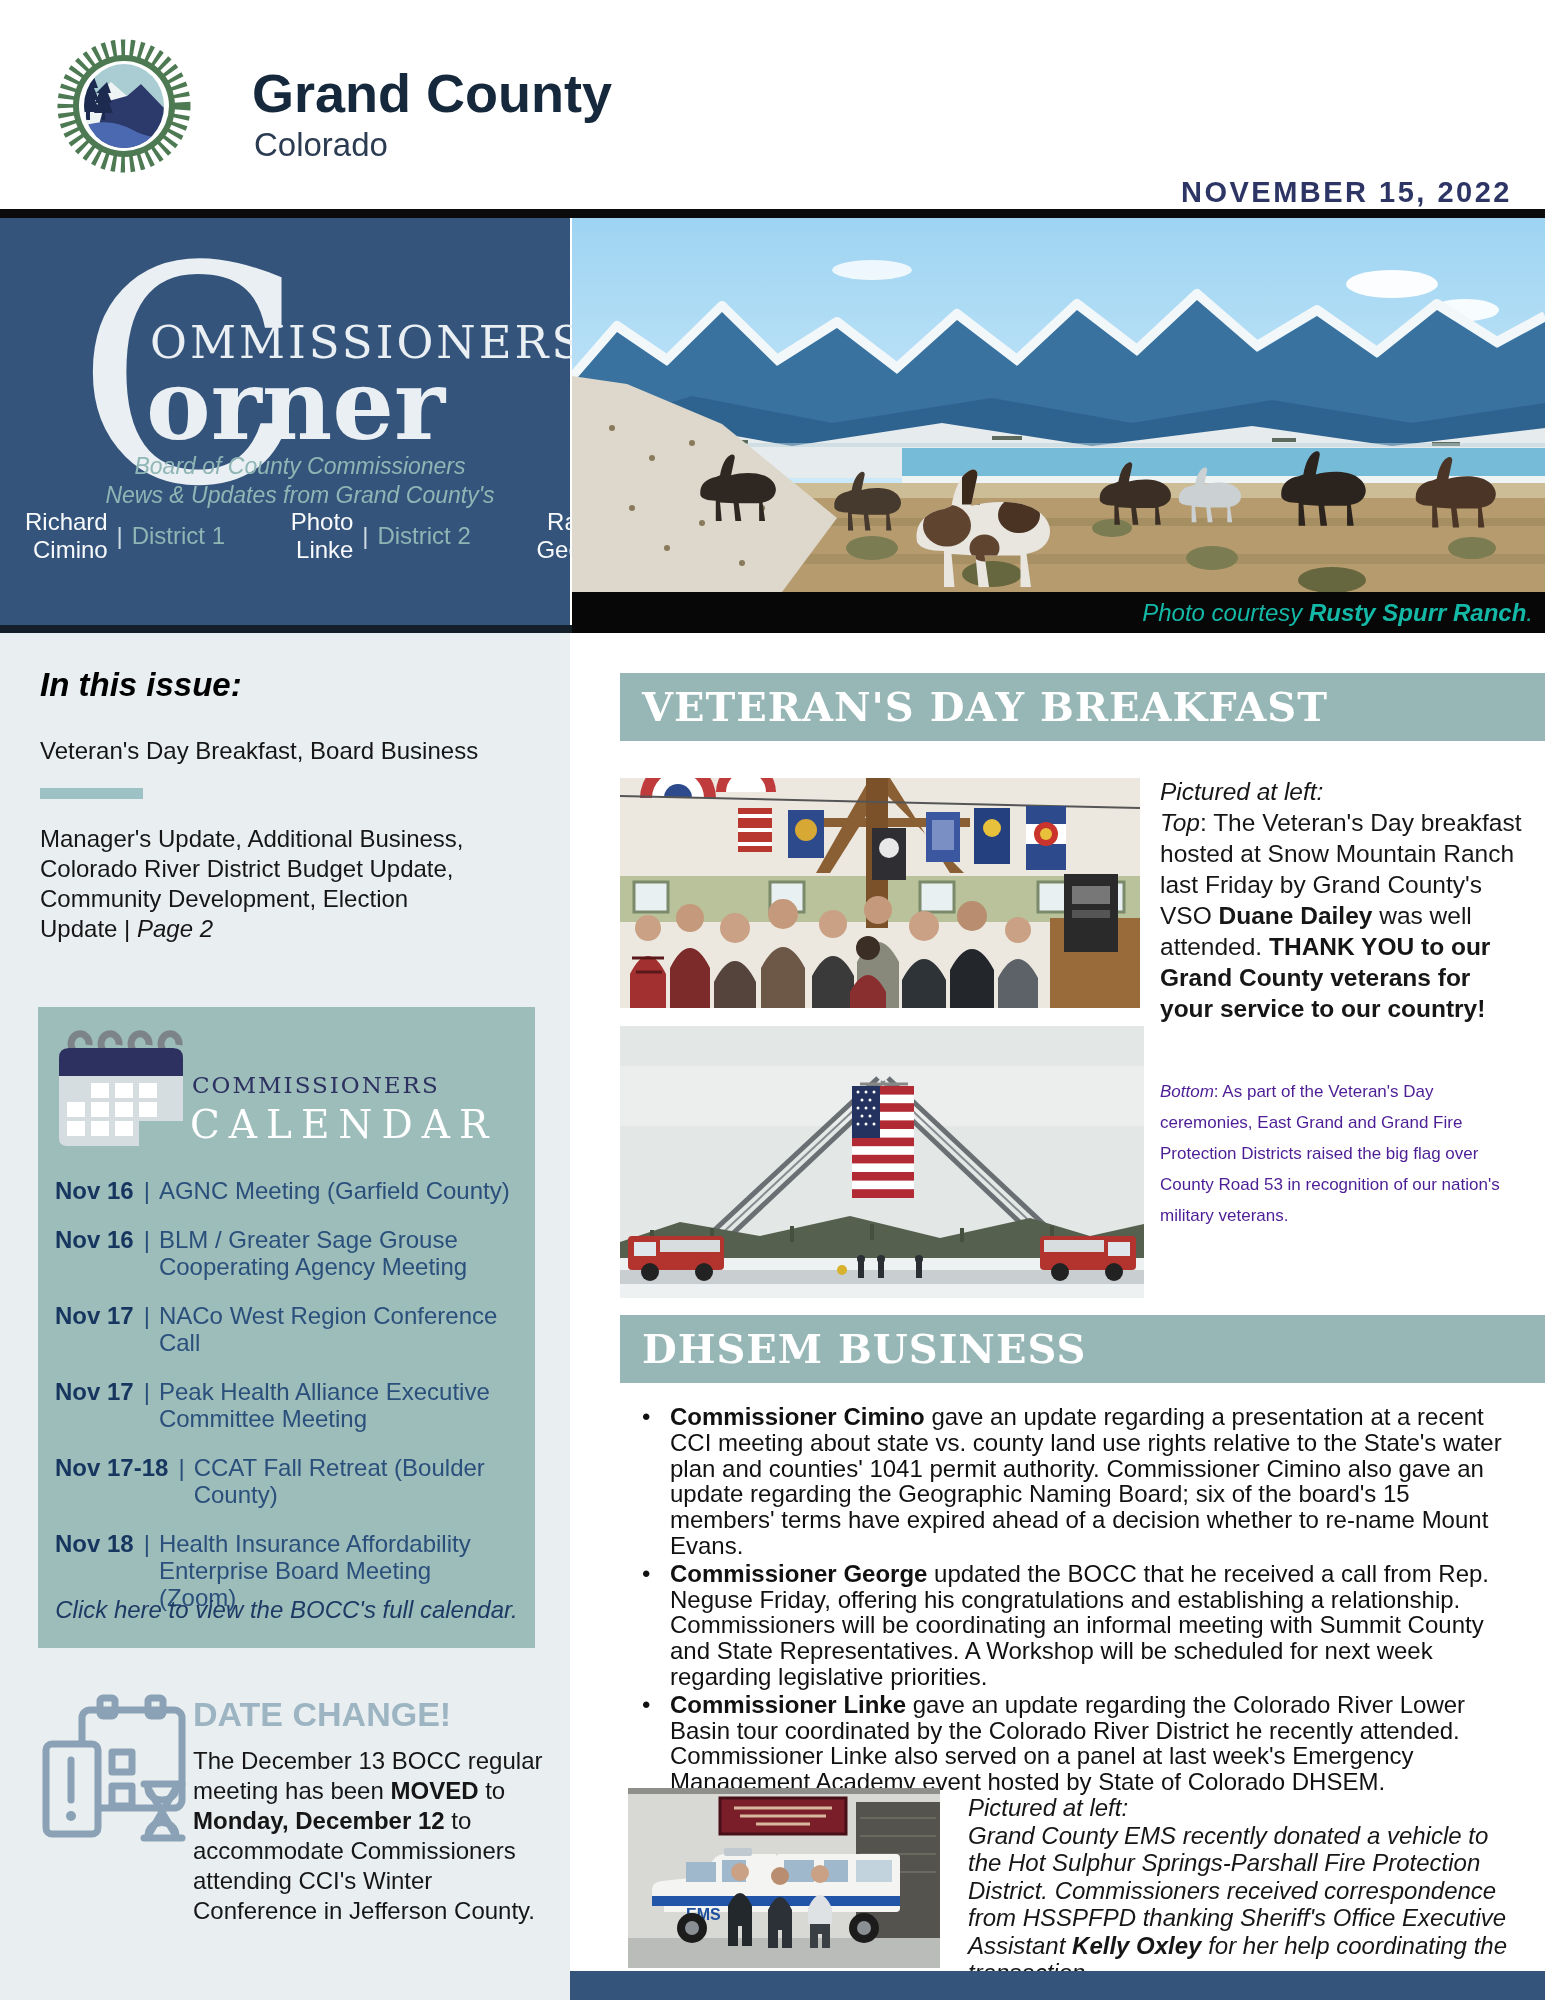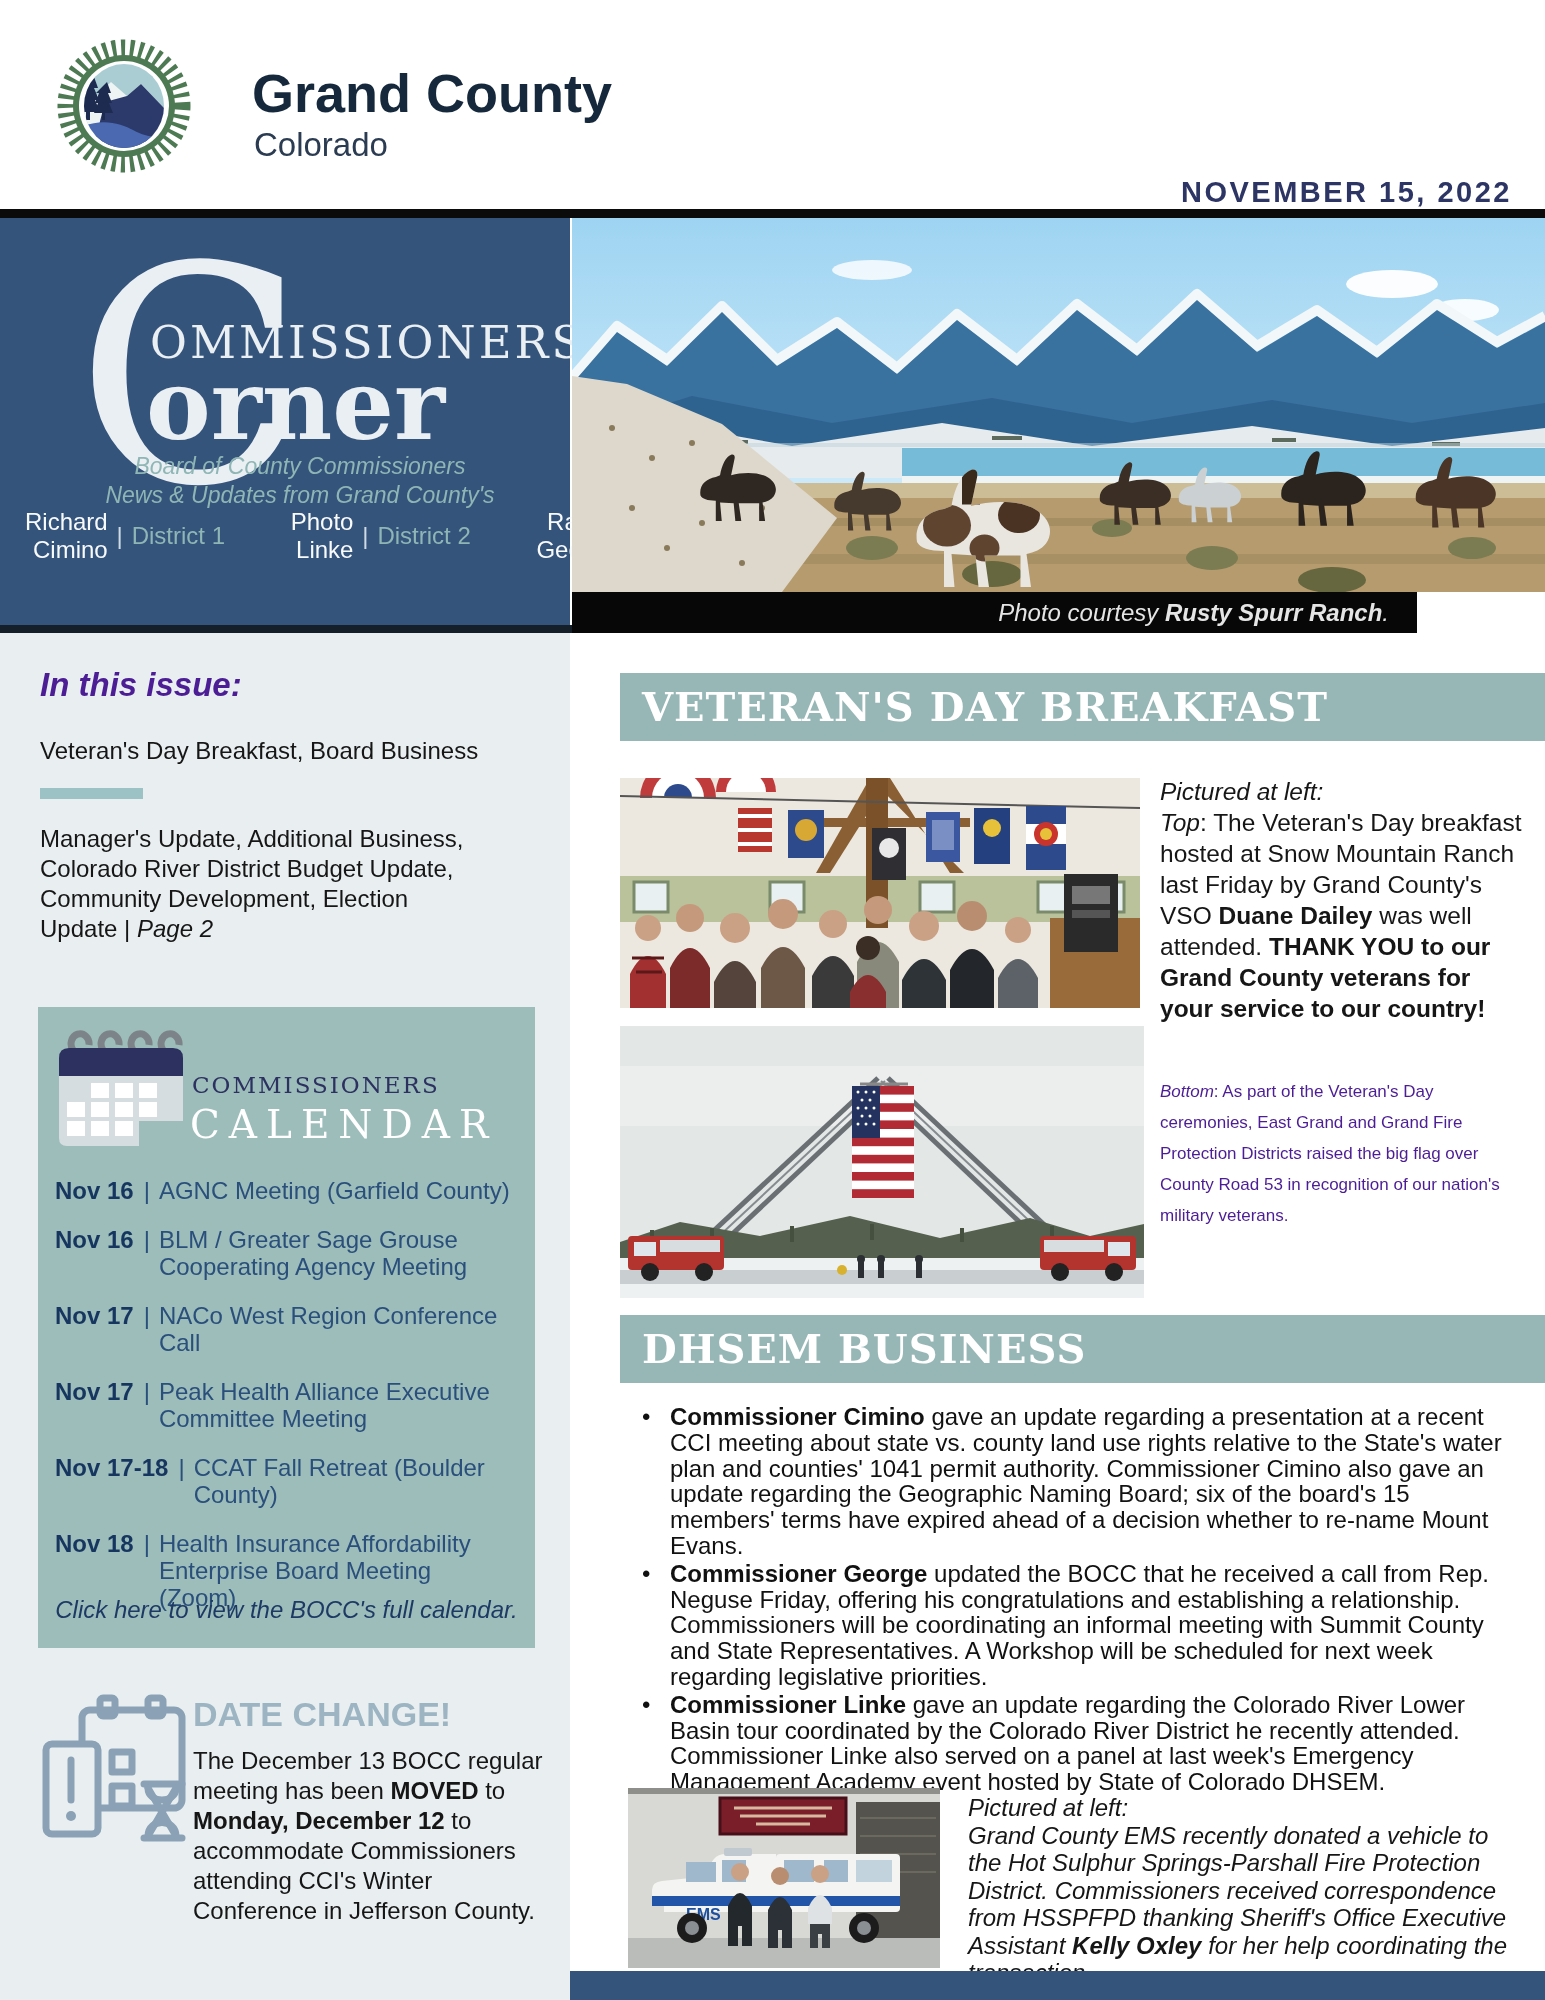"Photo courtesy Rusty Spurr Ranch." .caption-bar { color: #e5e5e5 -> #14b8a6; padding-right: 28px -> 12px; width: 845px -> 973px }
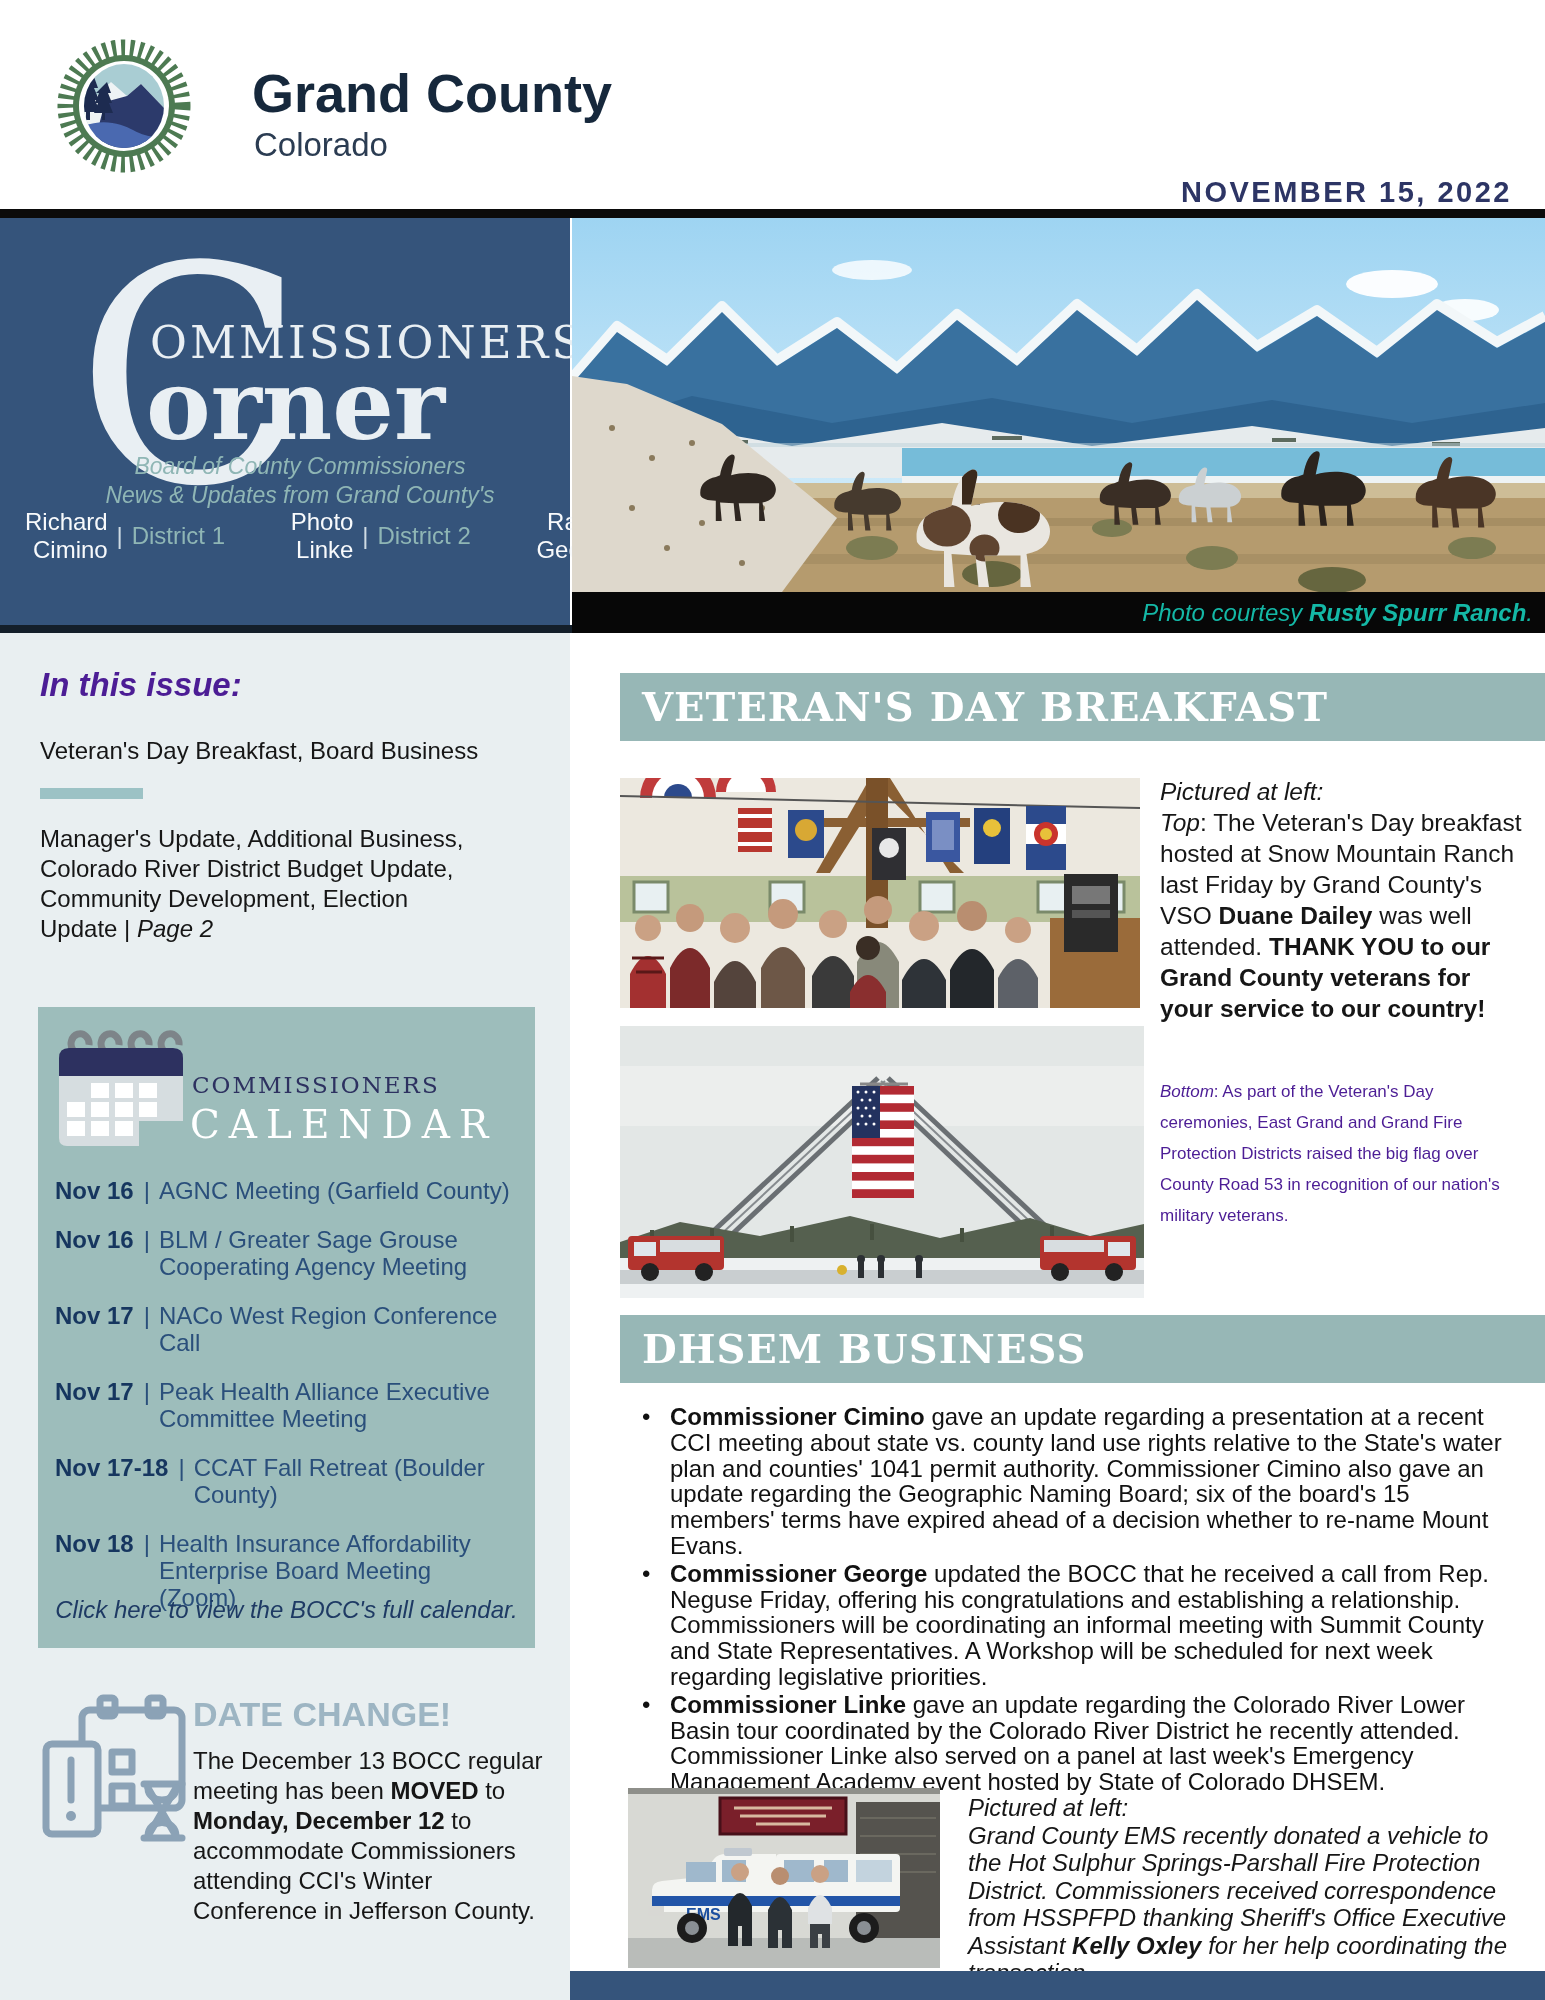"In this issue:" .issue-head { color: #4c1d95 -> #000000 }
